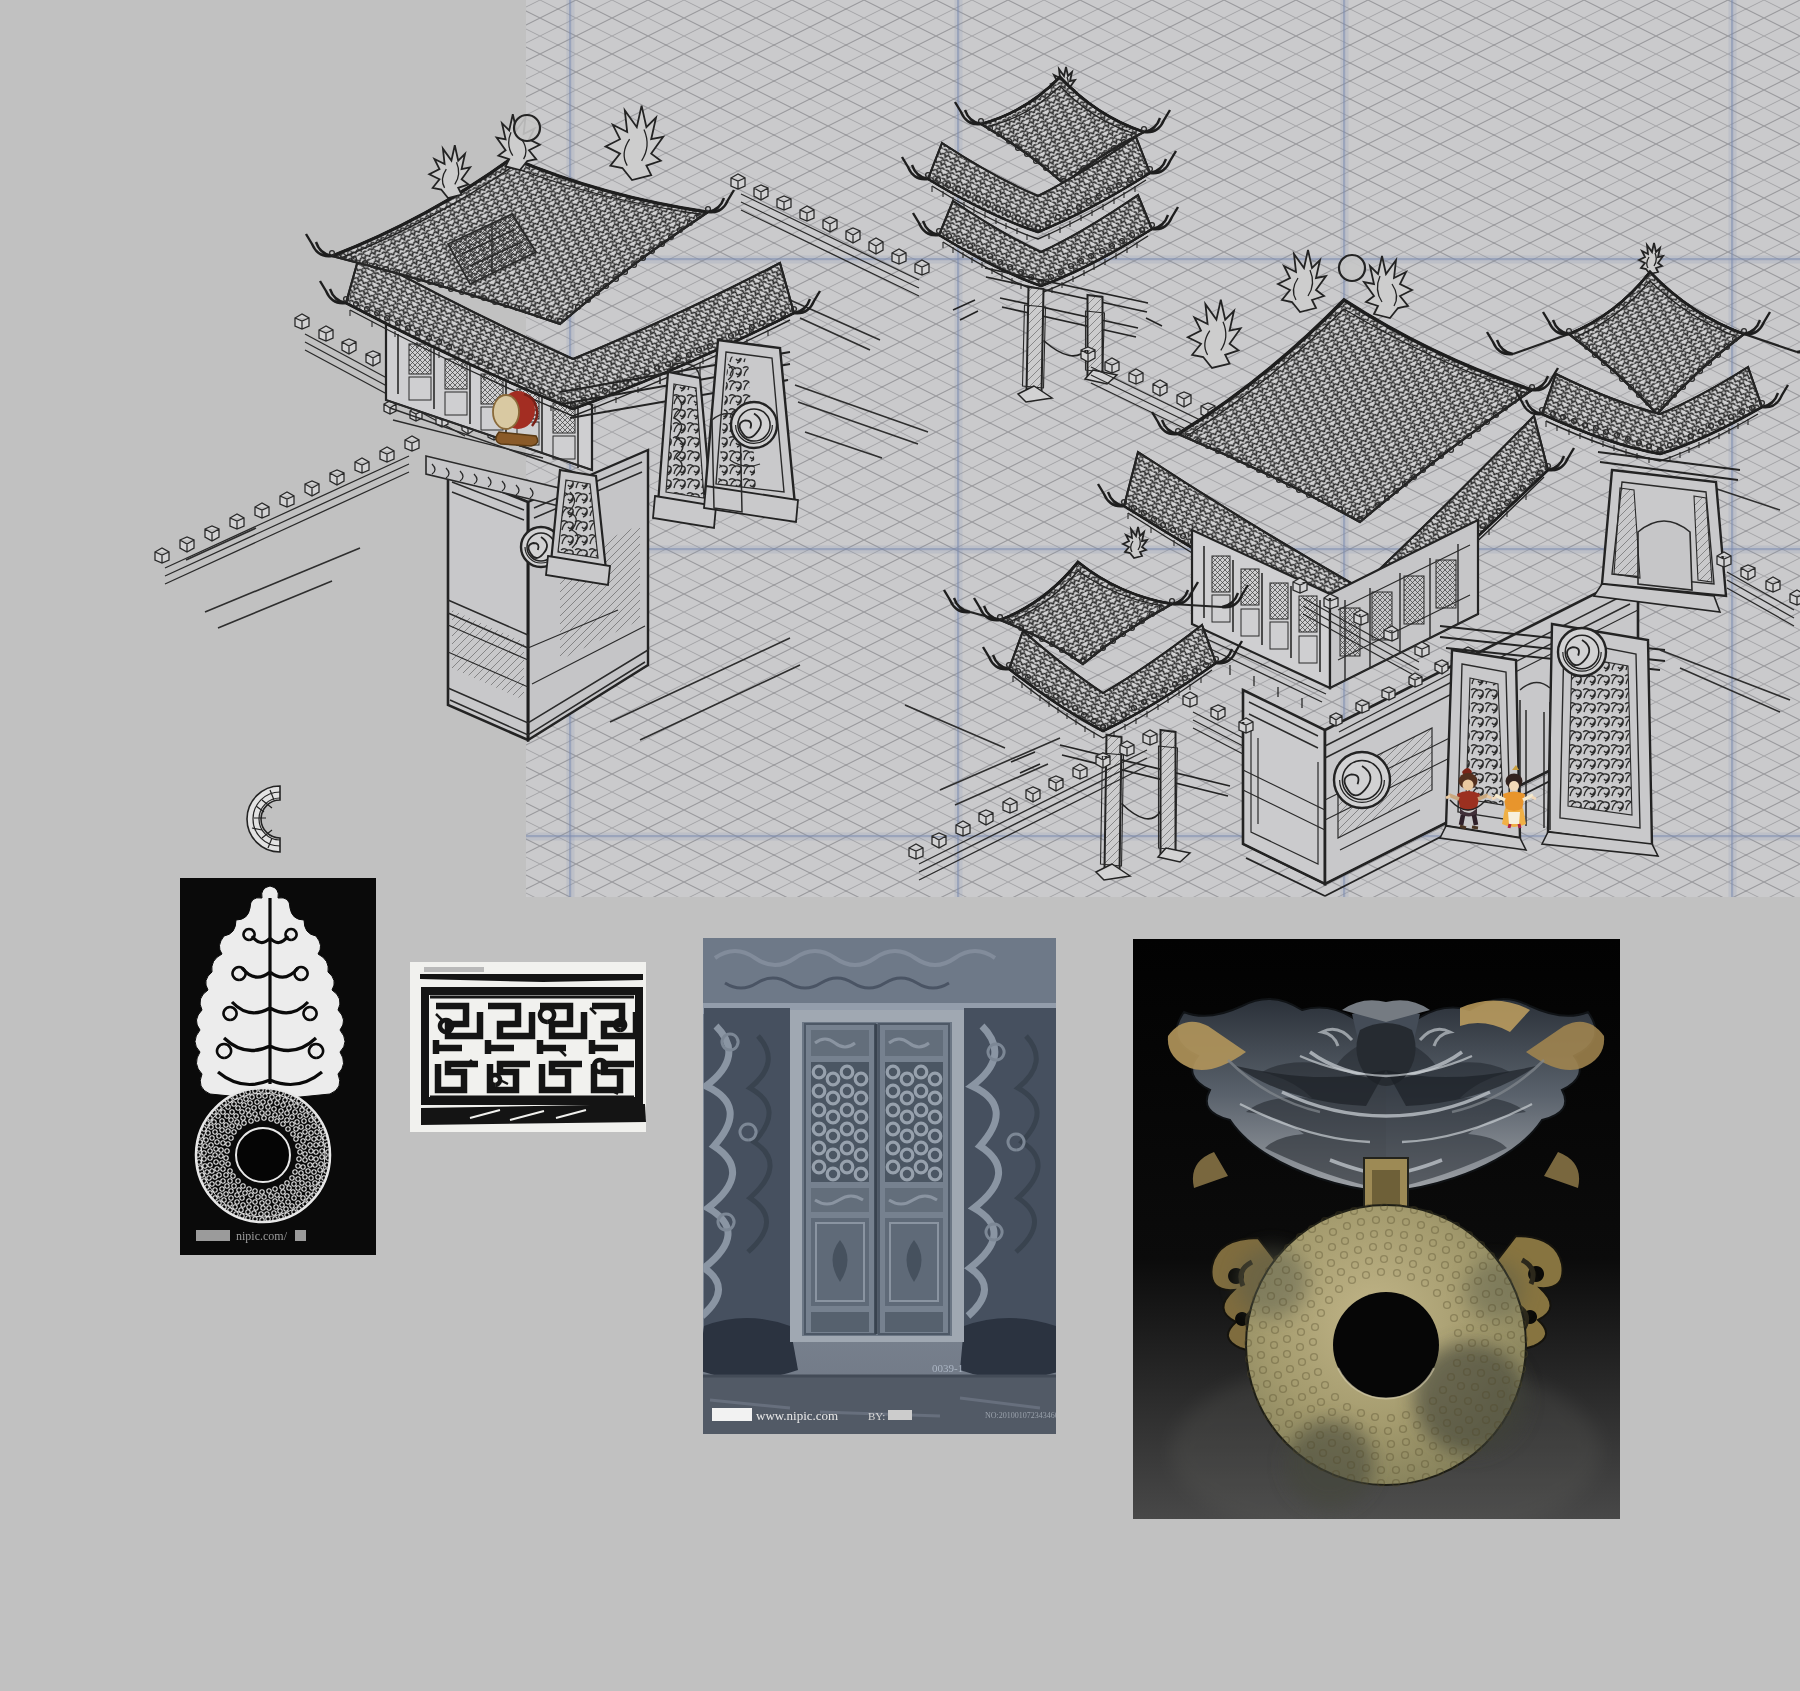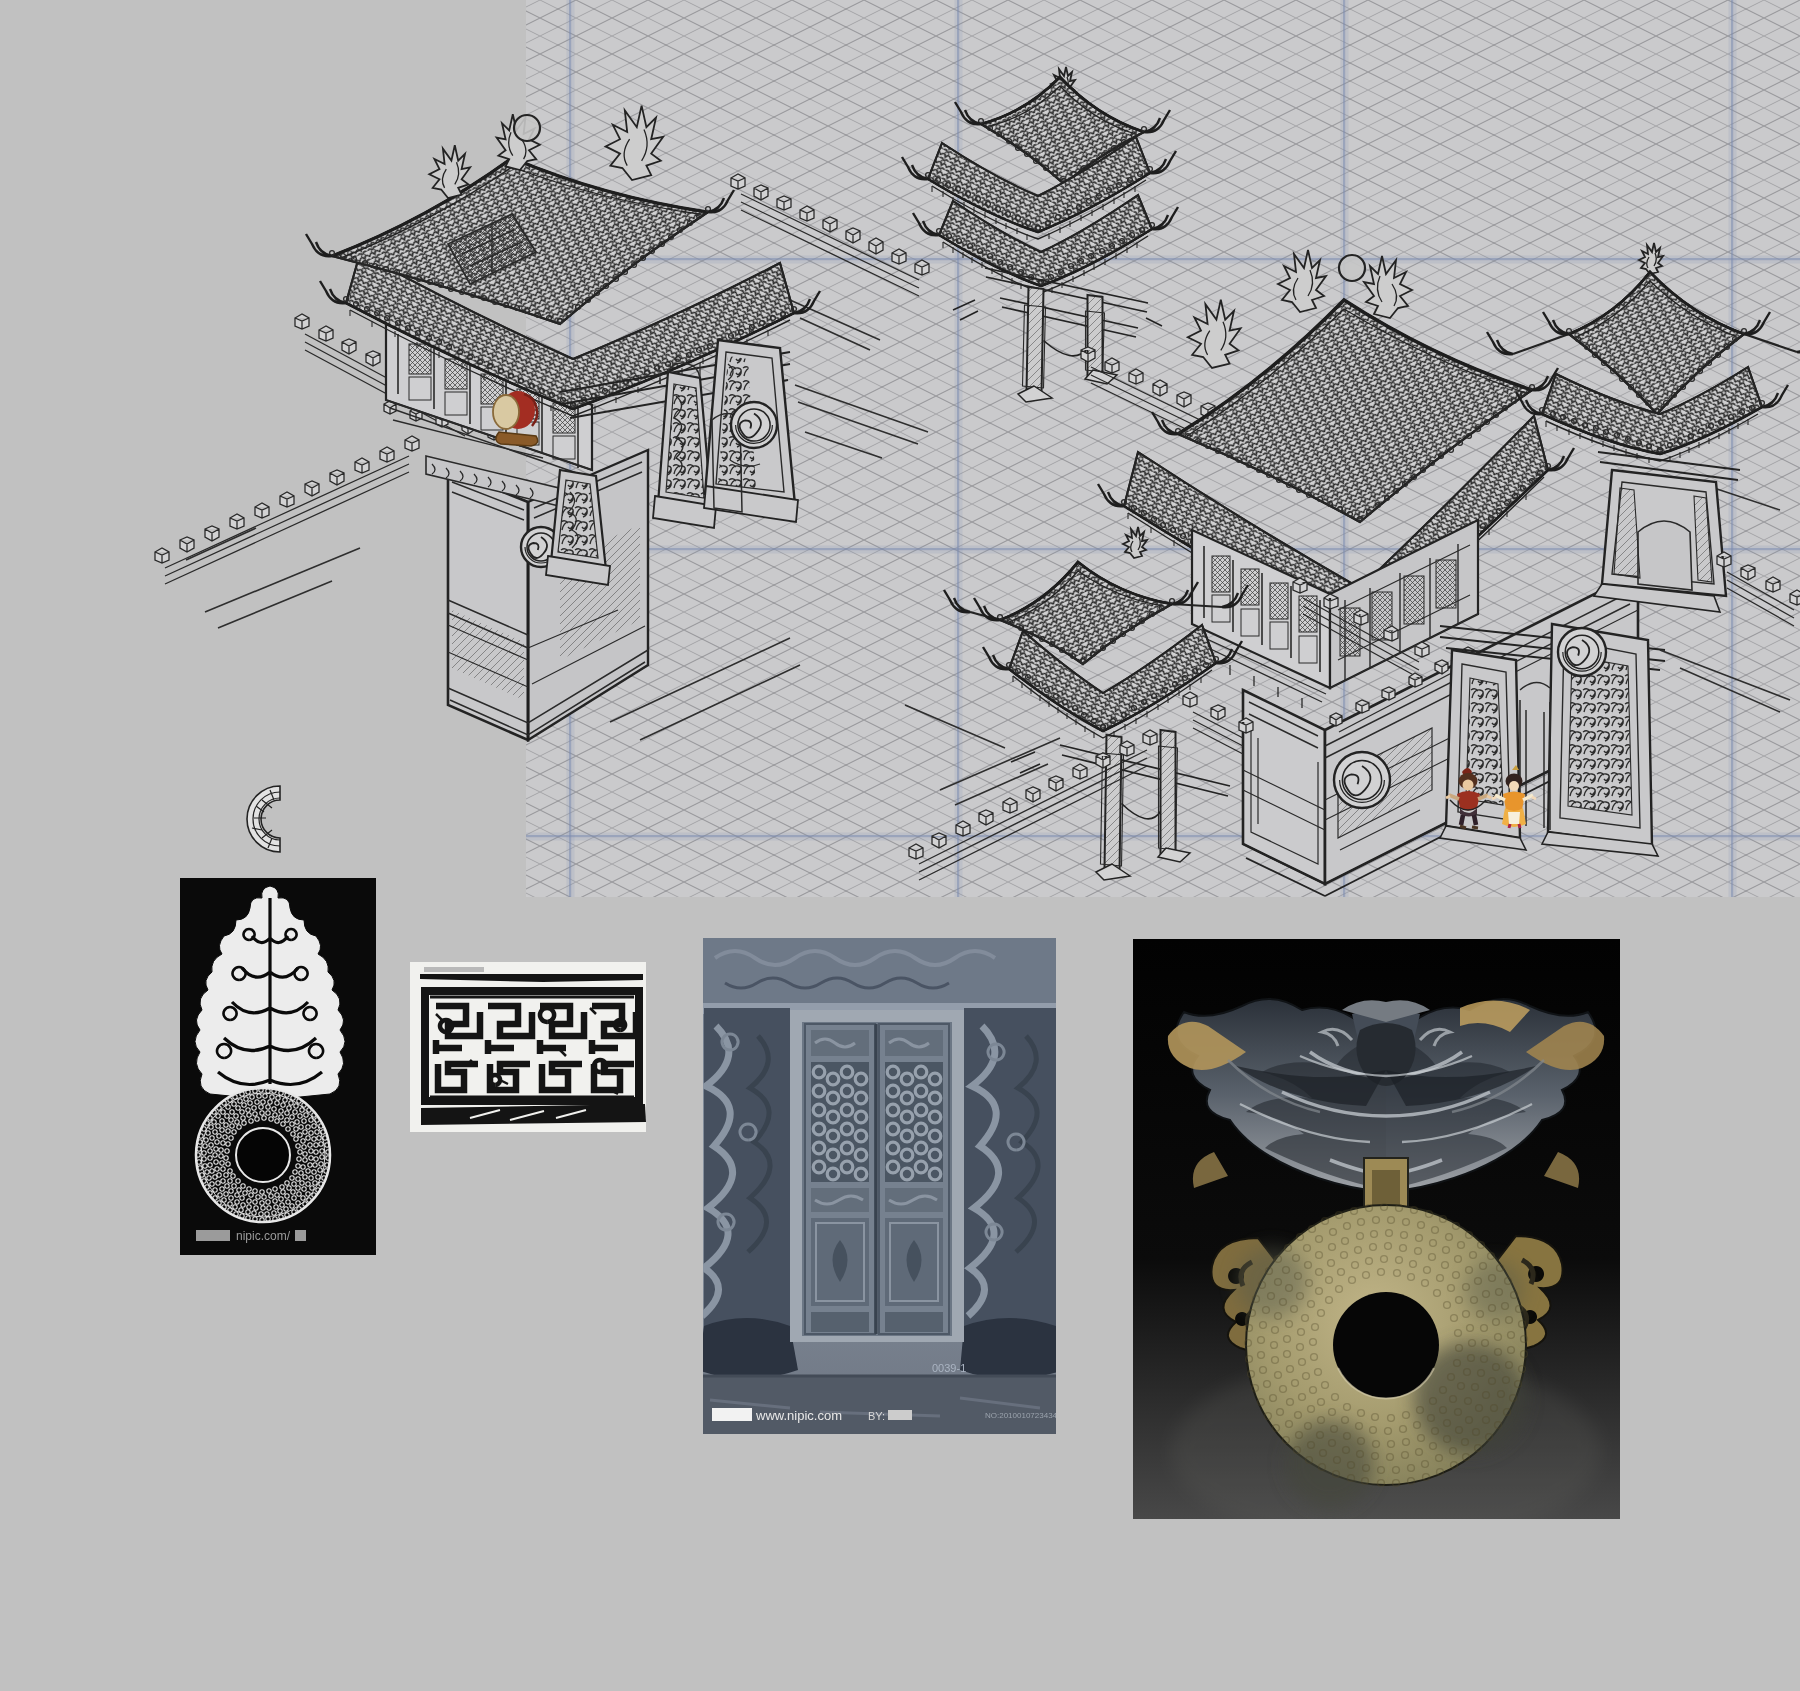"nipic.com/" #page { font-family: Liberation Sans, sans-serif -> Liberation Serif, serif }
